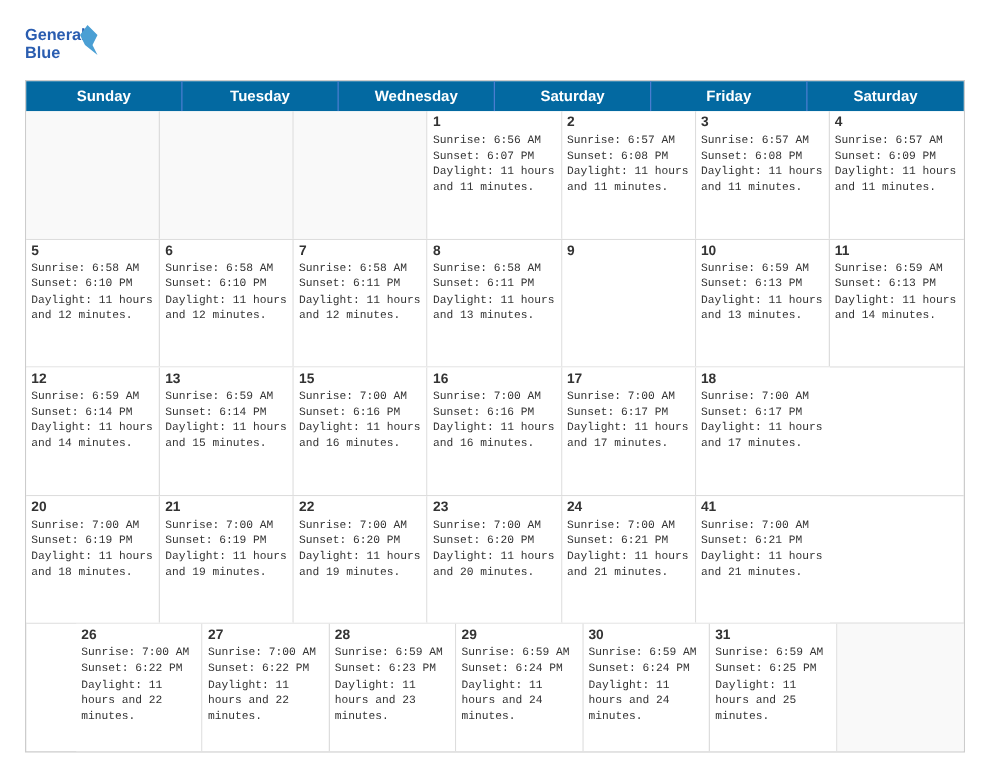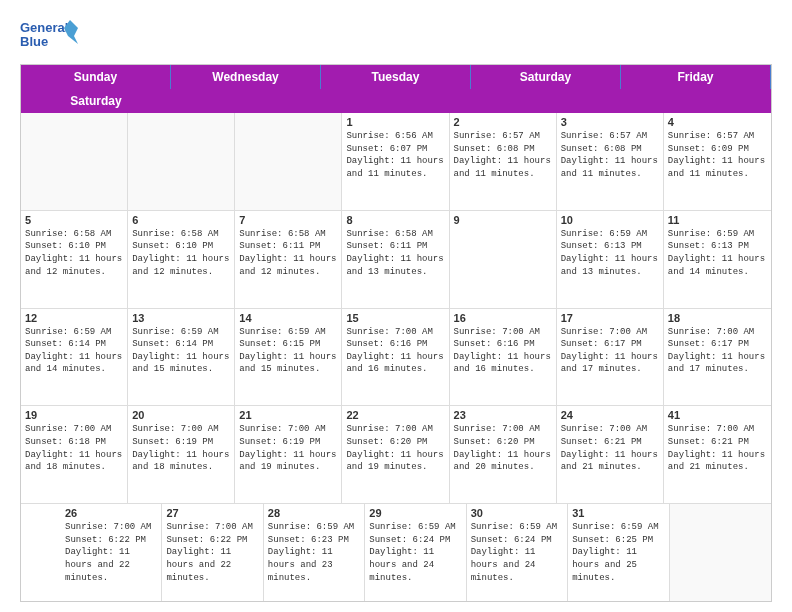"Sunday" .cal-header { background: #a21caf -> #0369a1; grid-template-columns: repeat(5, 1fr) -> repeat(6, 1fr) }
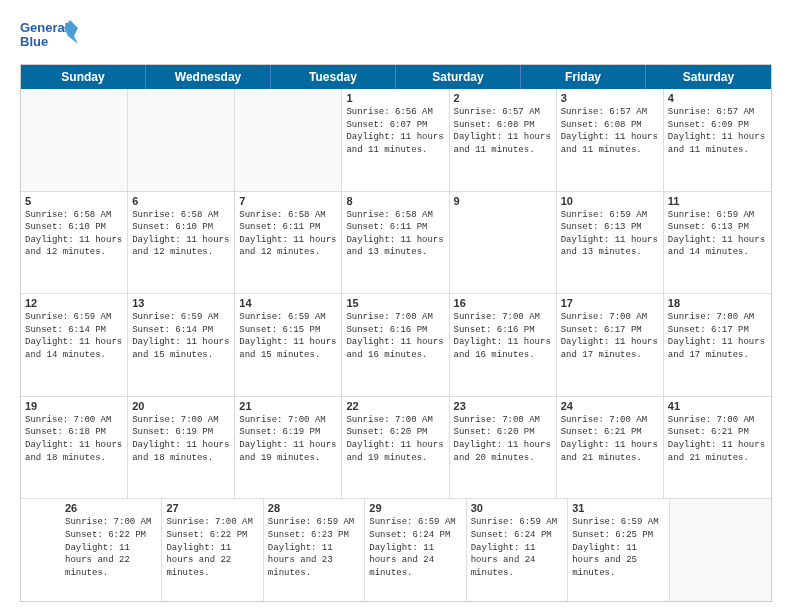"Wednesday" div.cal-header-cell { order: before "Tuesday" -> after "Tuesday" }
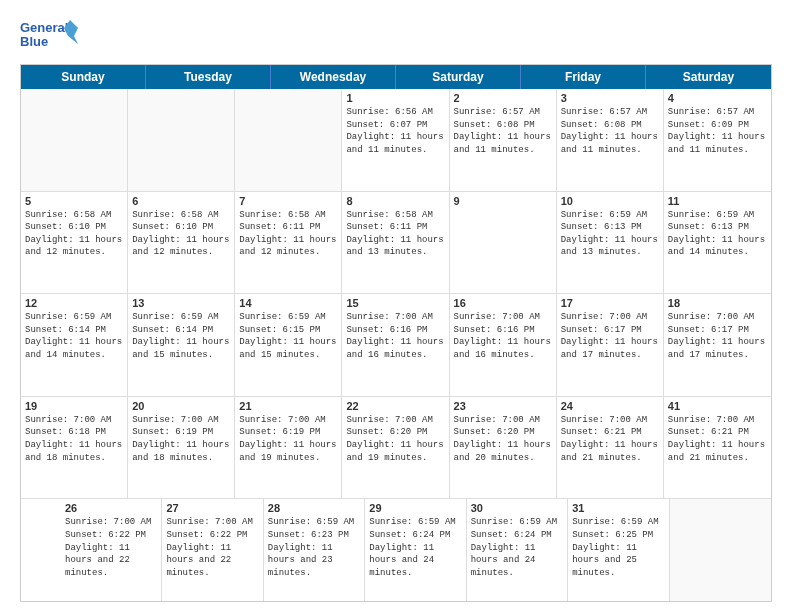"14" div.cal-cell { html: <div> <span>14</span> <div>Sunrise: 6:59 AM Sunset: 6:15 PM Daylight: 11 hours and 15 minutes.</div> </div> -> none }
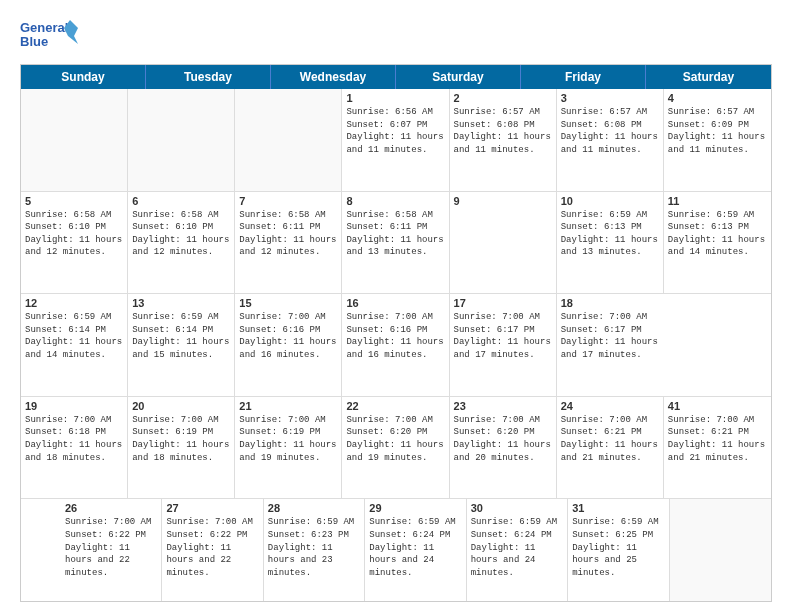"19" div.cal-cell { html: <div> <span>19</span> <div>Sunrise: 7:00 AM Sunset: 6:18 PM Daylight: 11 hours and 18 minutes.</div> </div> -> none }
